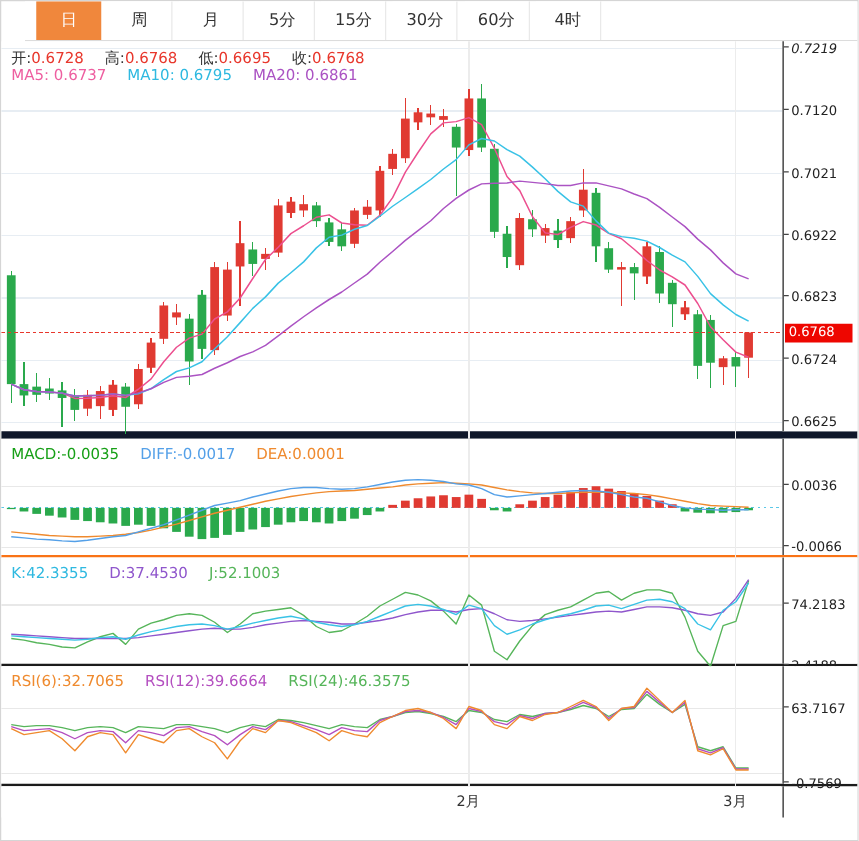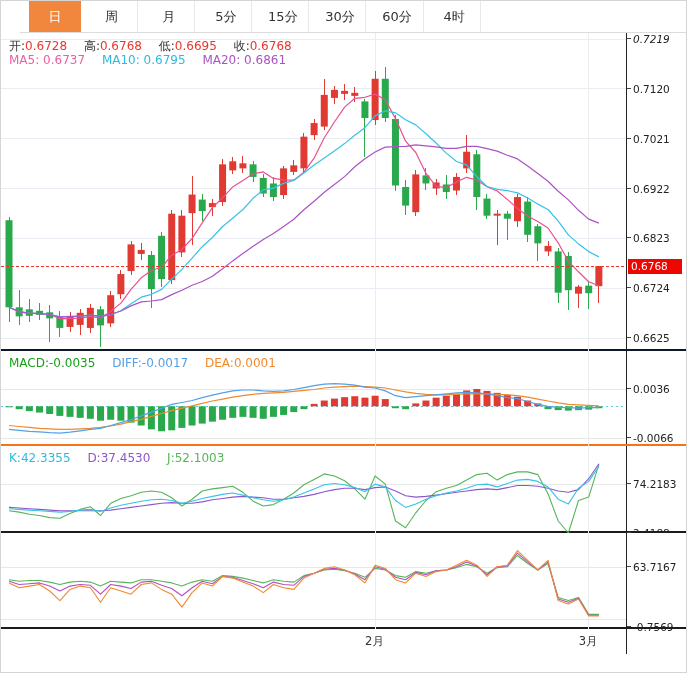"开:0.6728 高:0.6768 低:0.6695 收:0.6768" #panel-main { border-bottom: 2px solid #0f172a -> 6px solid #0f172a }
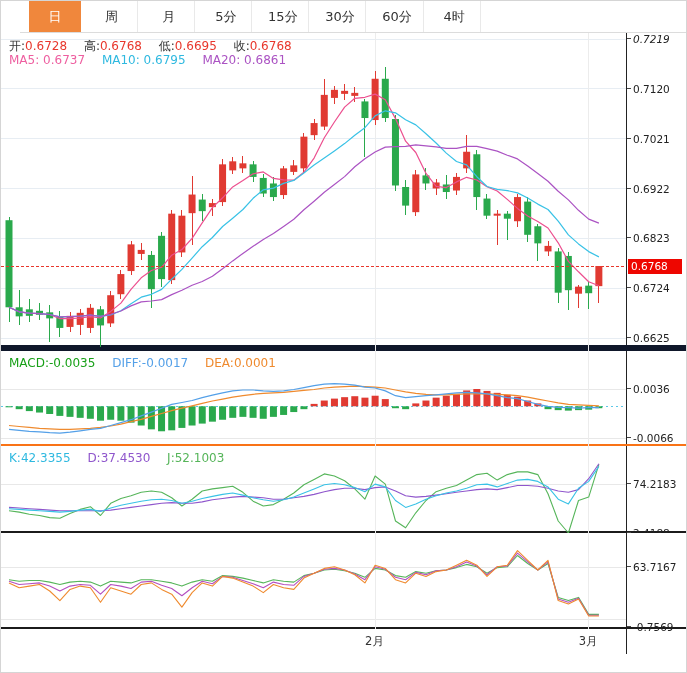"RSI(6):32.7065 RSI(12):39.6664" div.legend { html: none -> <div> <span>RSI(6):32.7065</span> <span>RSI(12):39.6664</span> <span>RSI(24):46.3575</span> </div> }
